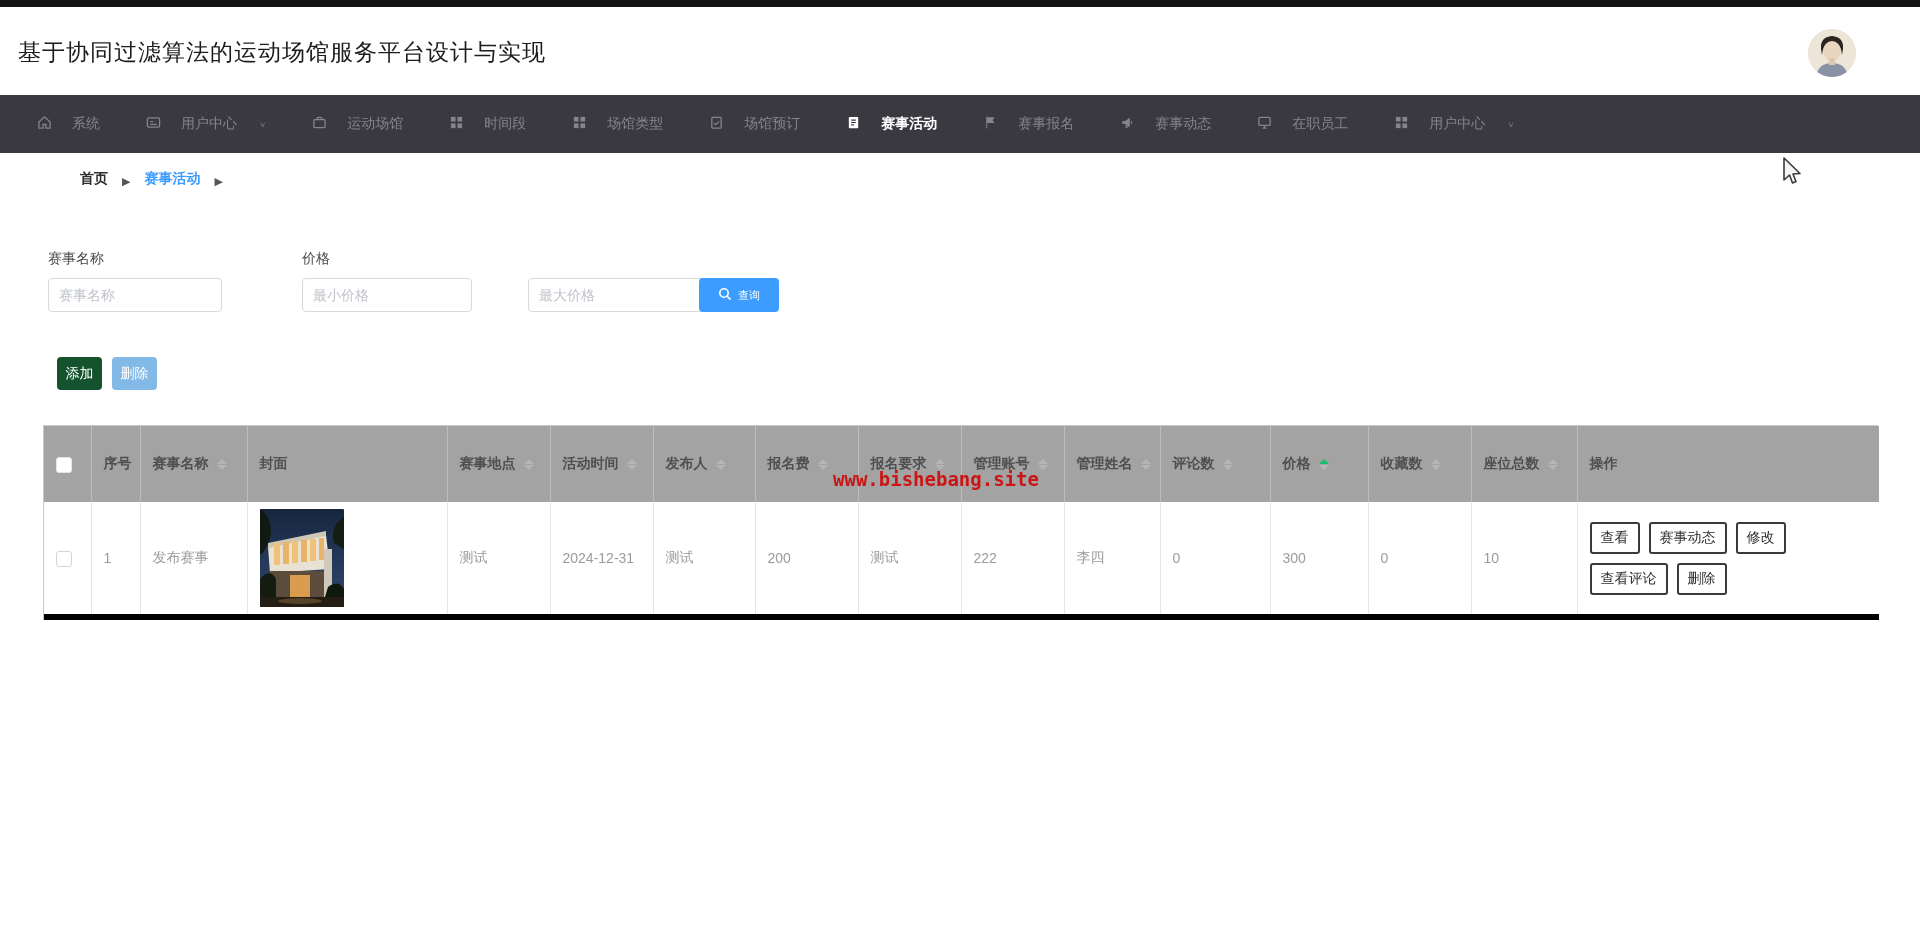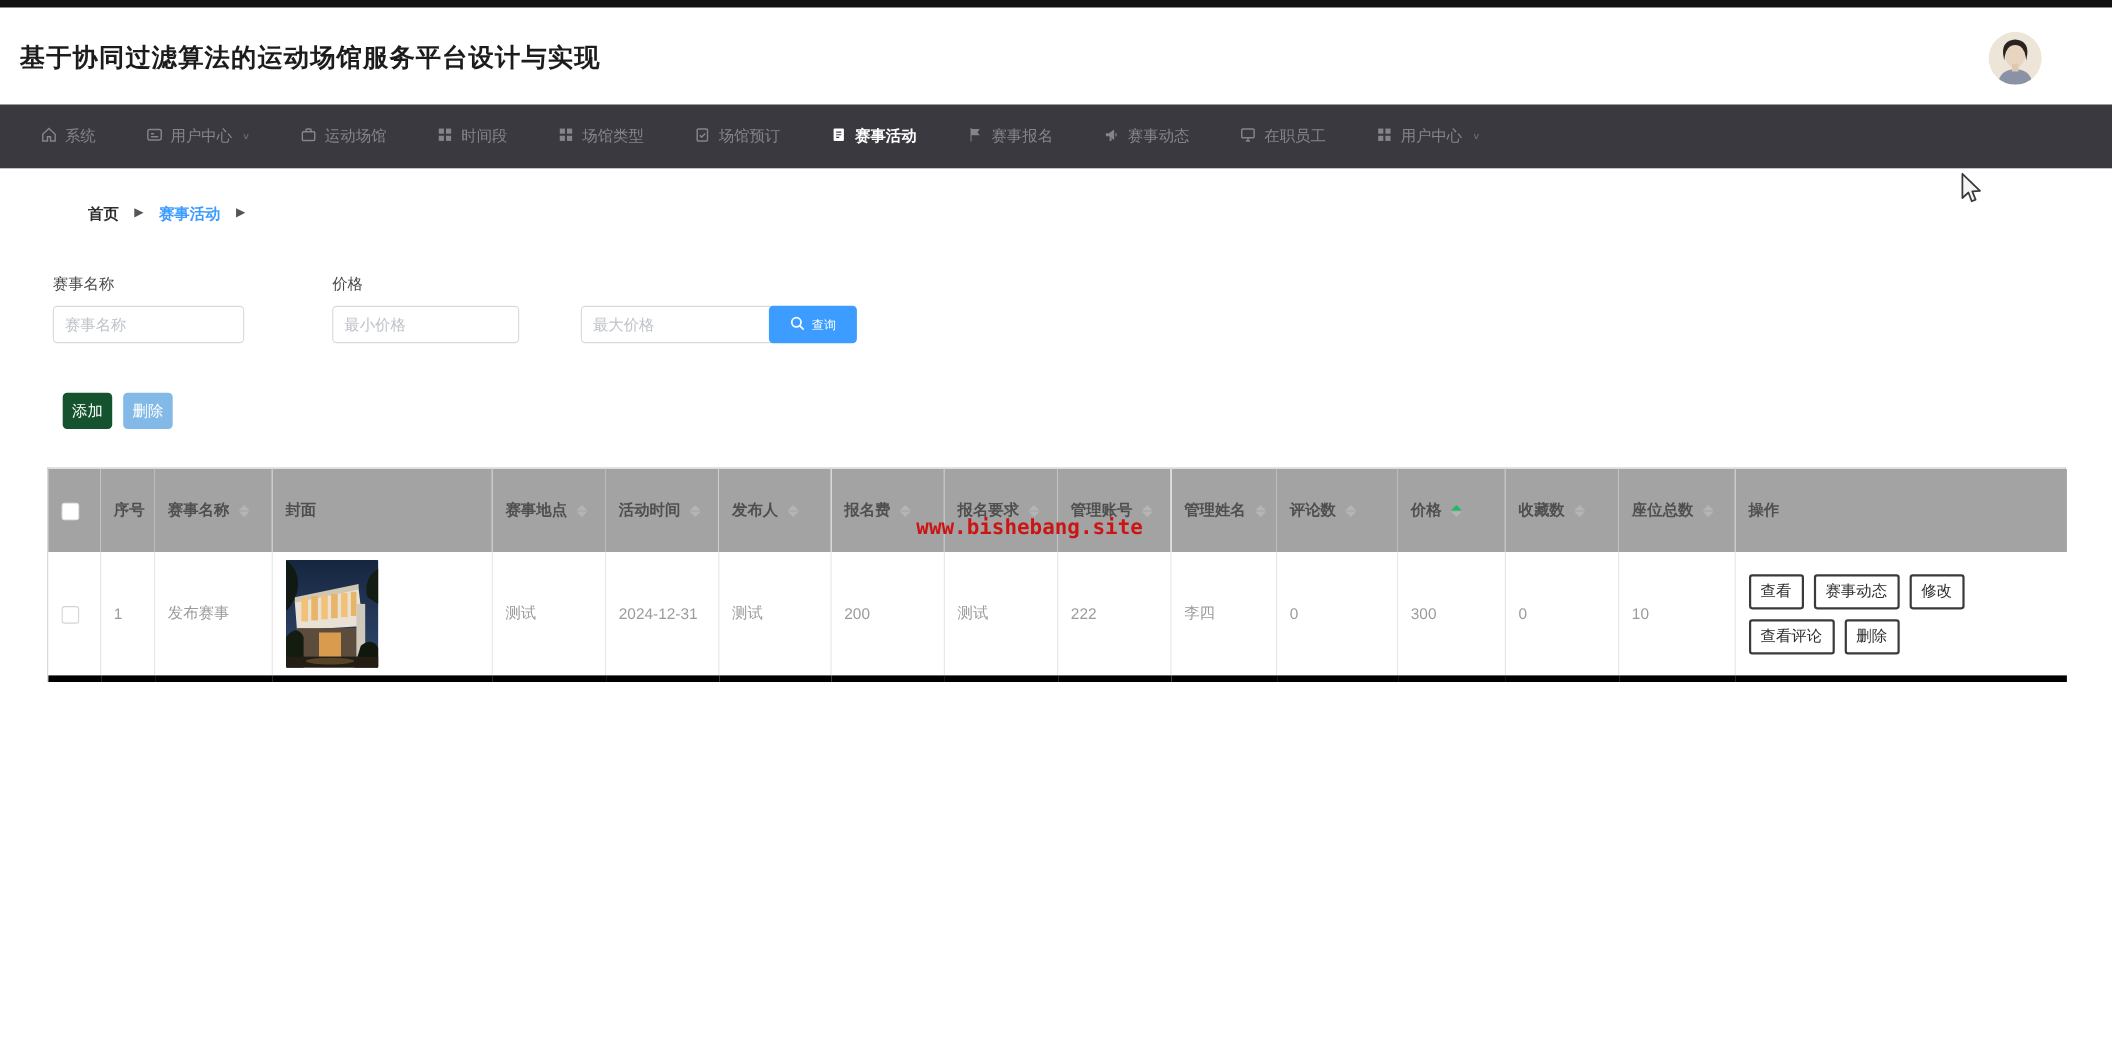"基于协同过滤算法的运动场馆服务平台设计与实现" .app-title { font-weight: bold -> normal }
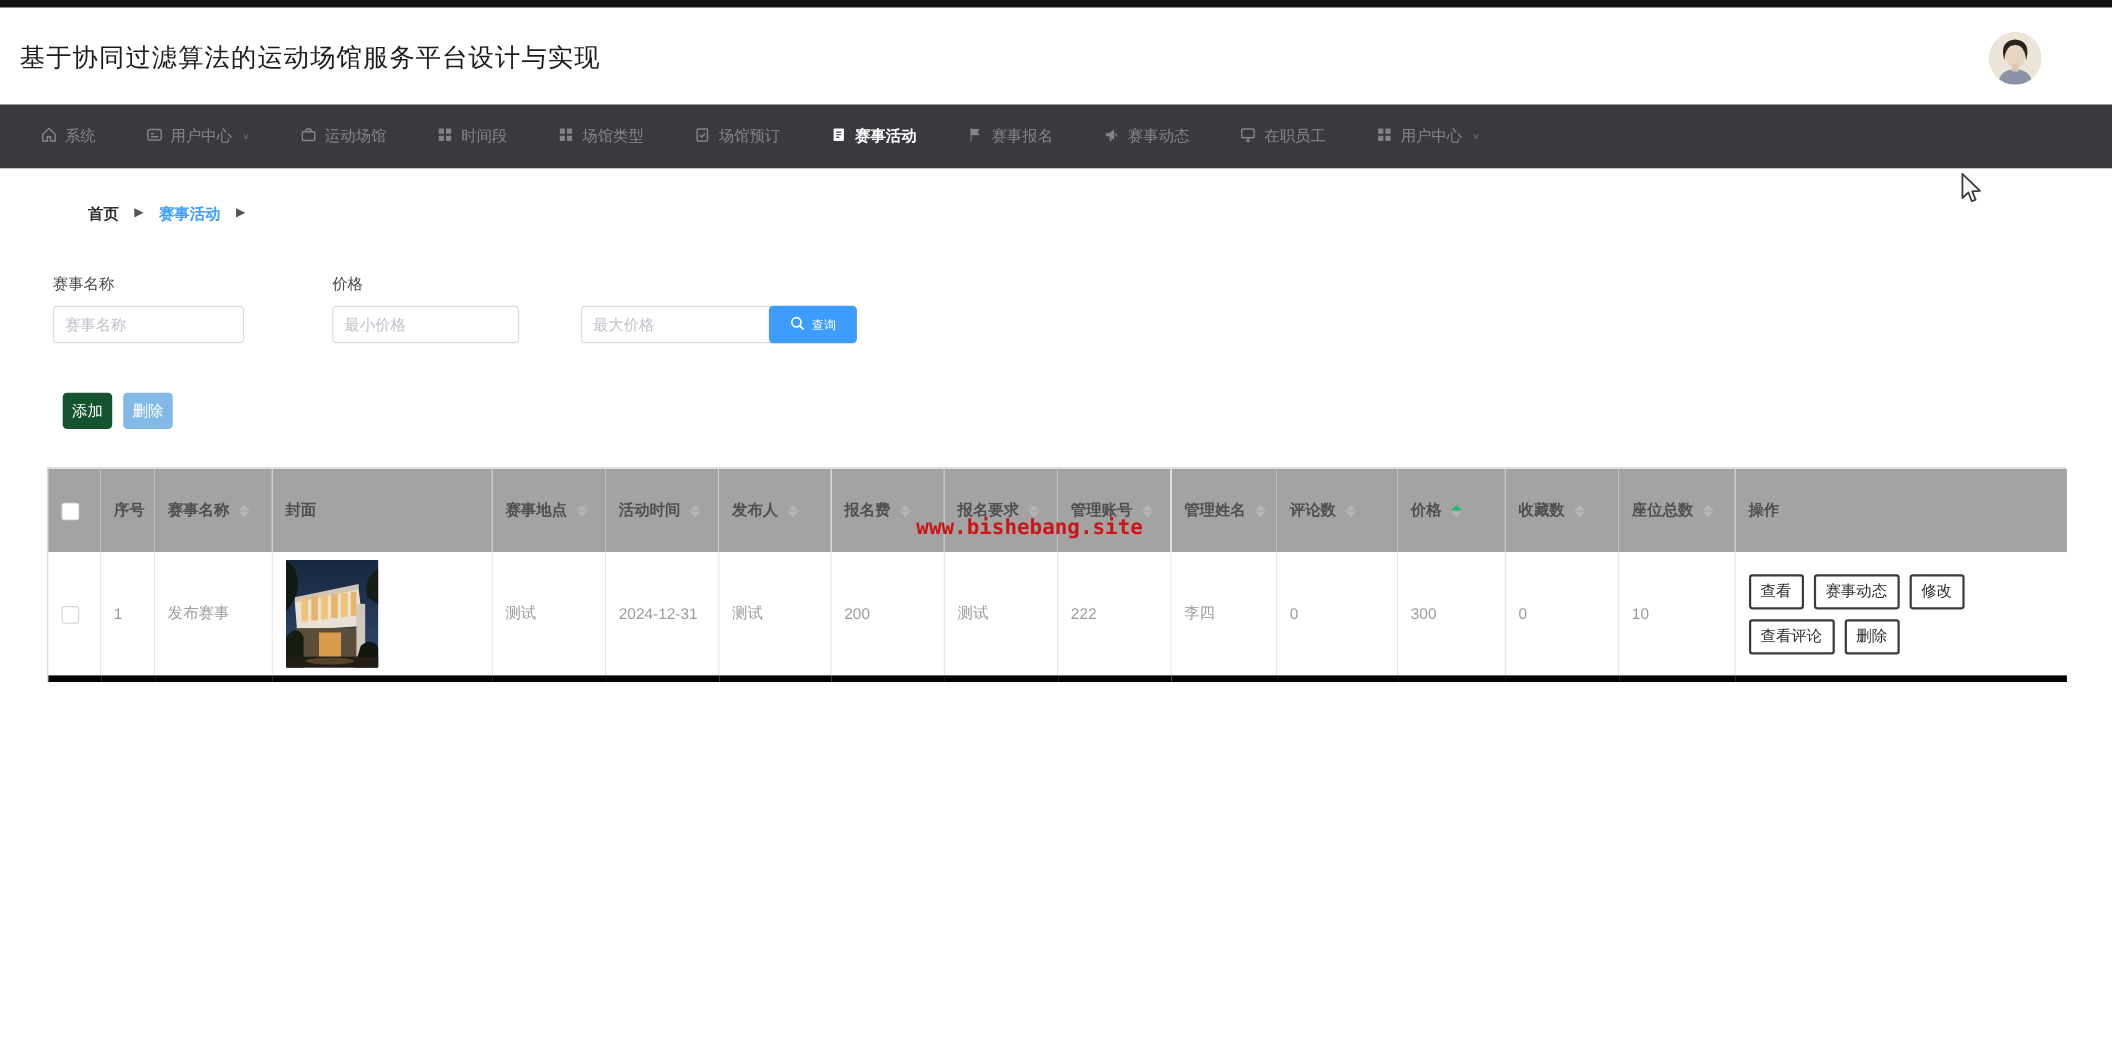"系统" .nav-item { gap: 7px -> 20px }
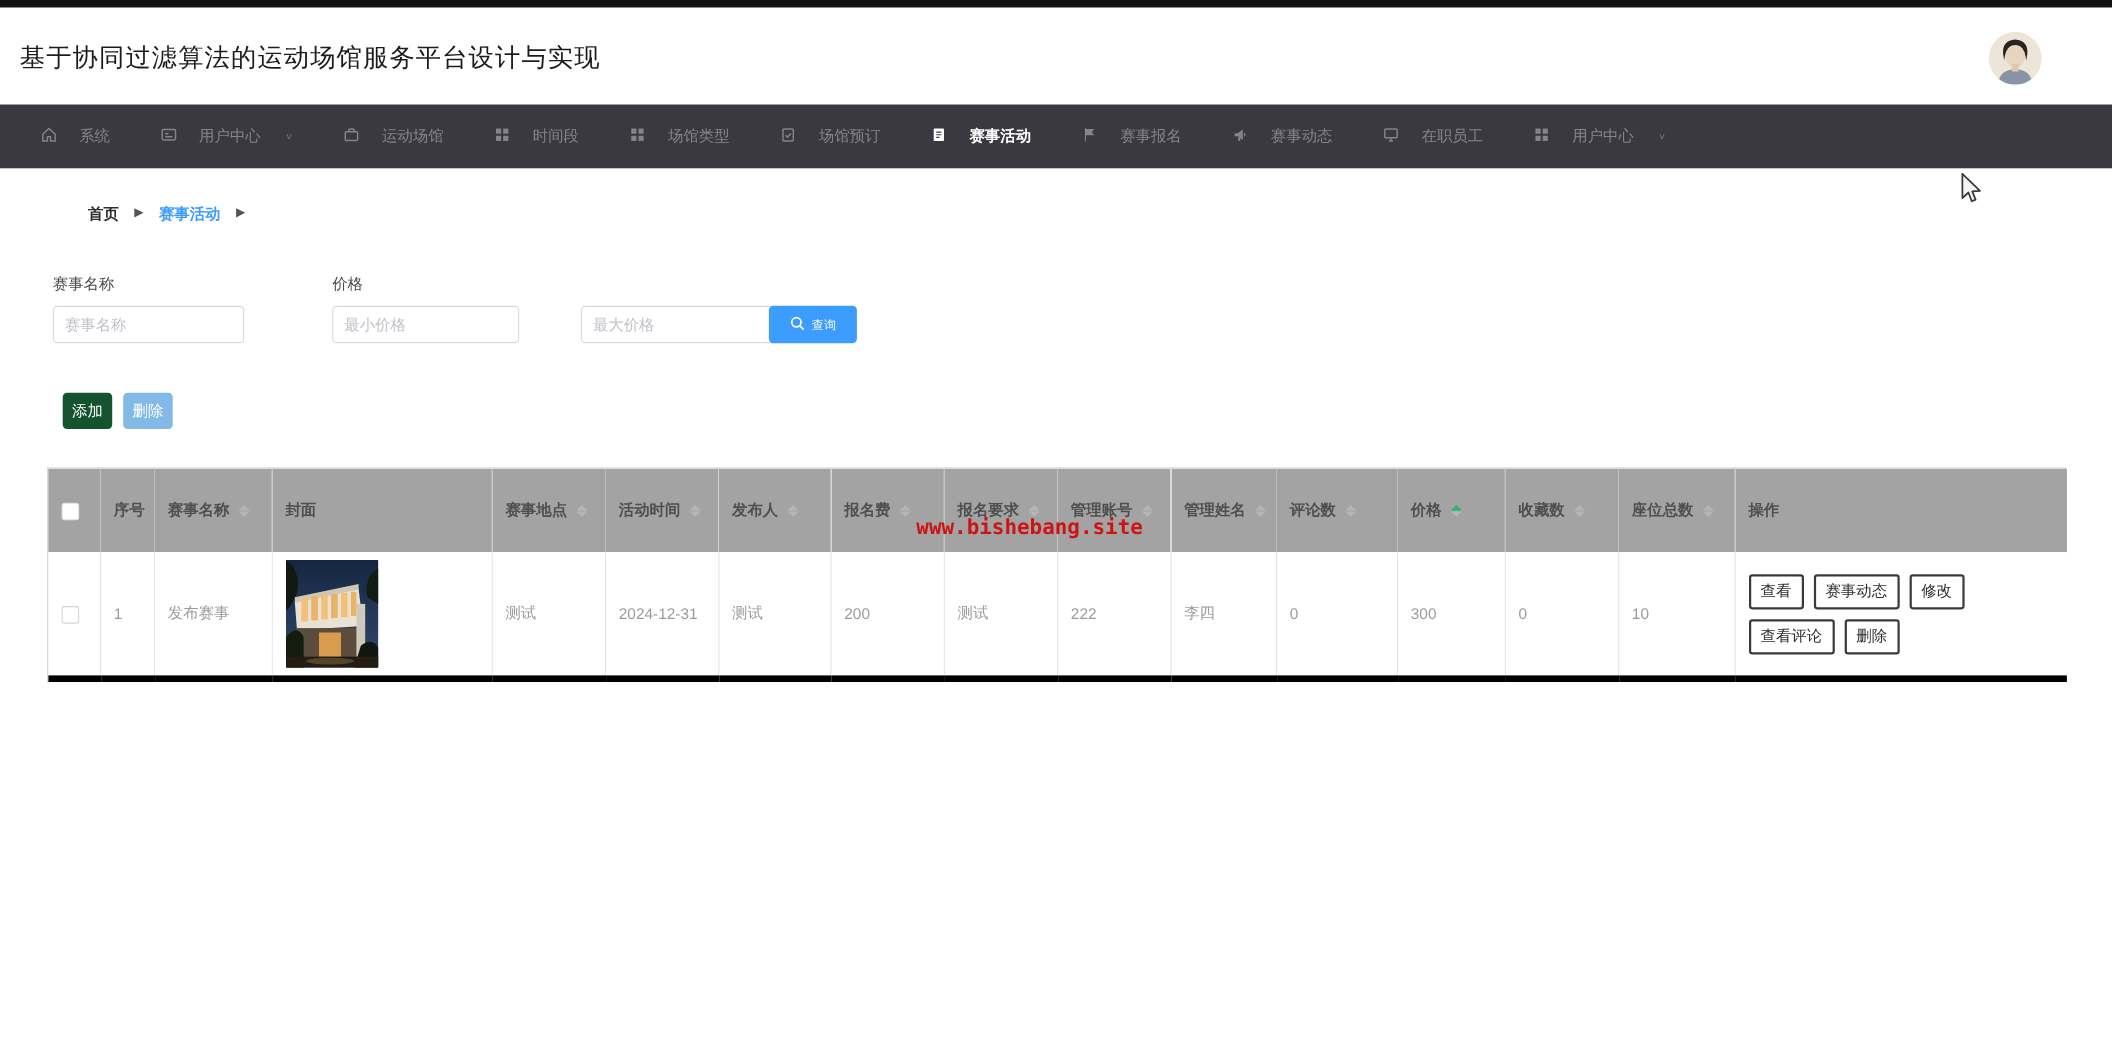"首页" .breadcrumb { align-items: flex-start -> flex-end; top: 186px -> 170px }
